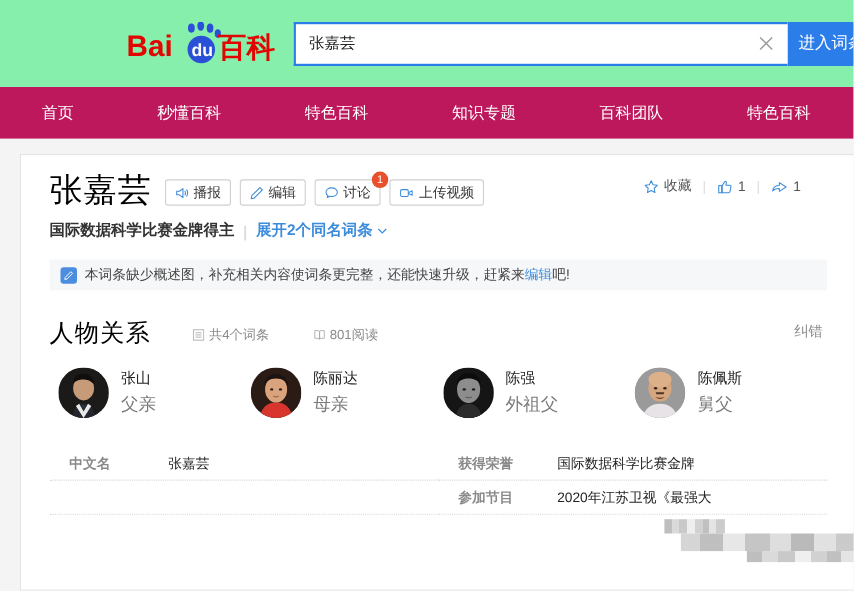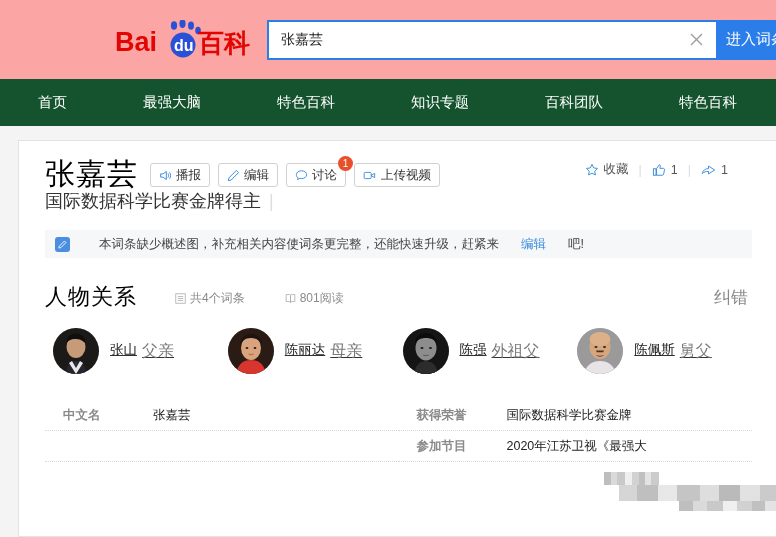"Bai" .header { background: #fca5a5 -> #86efac }
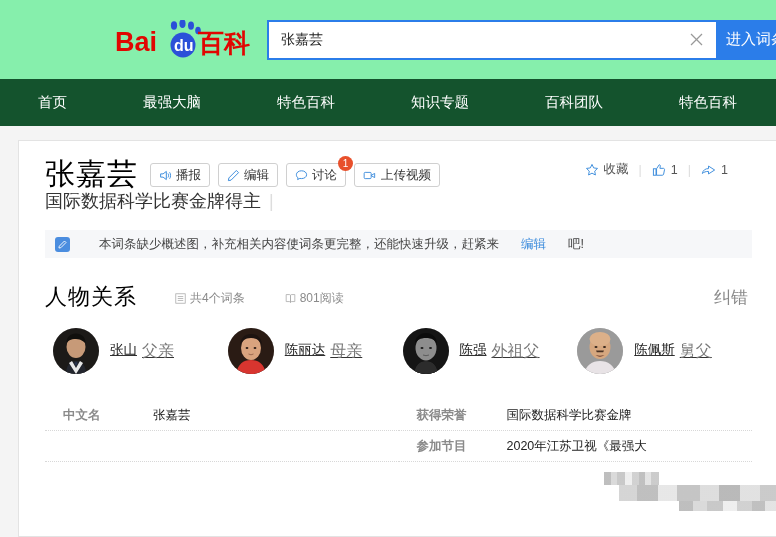"首页" .nav { background: #14532d -> #be185d }
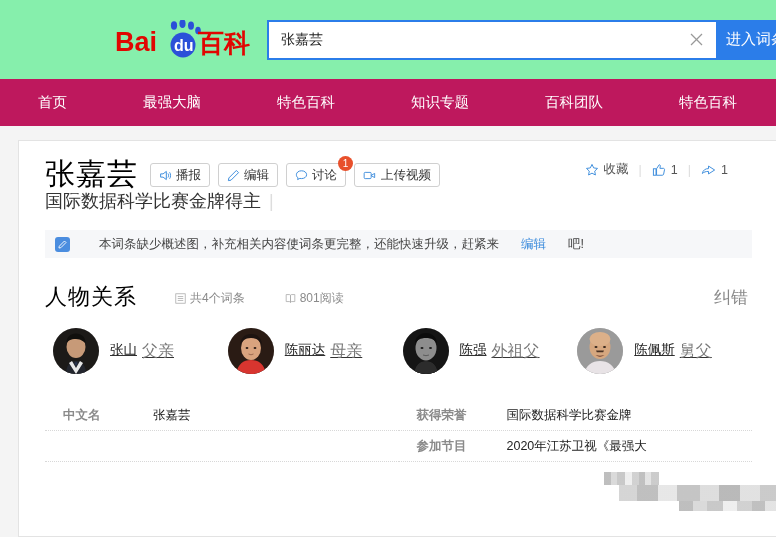"最强大脑" div.nav-item { text: 最强大脑 -> 秒懂百科 }
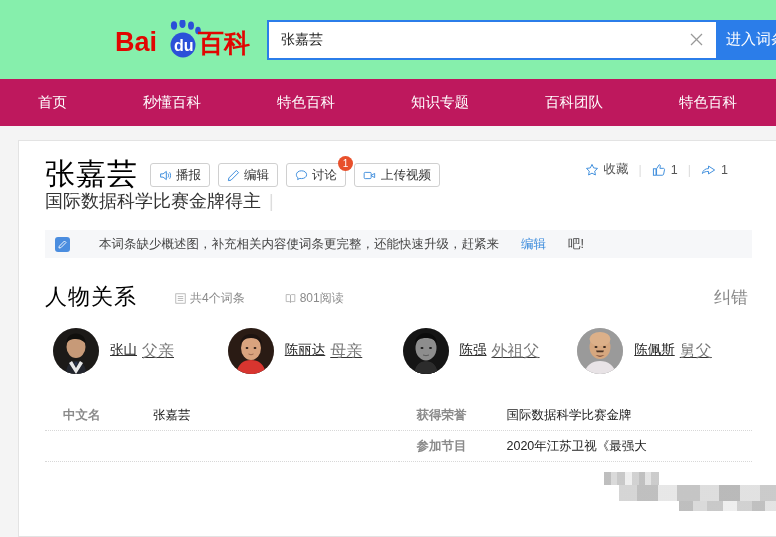"国际数据科学比赛金牌得主" .subtitle { font-size: 18px -> 14px; font-weight: none -> bold; margin-top: none -> 12px }
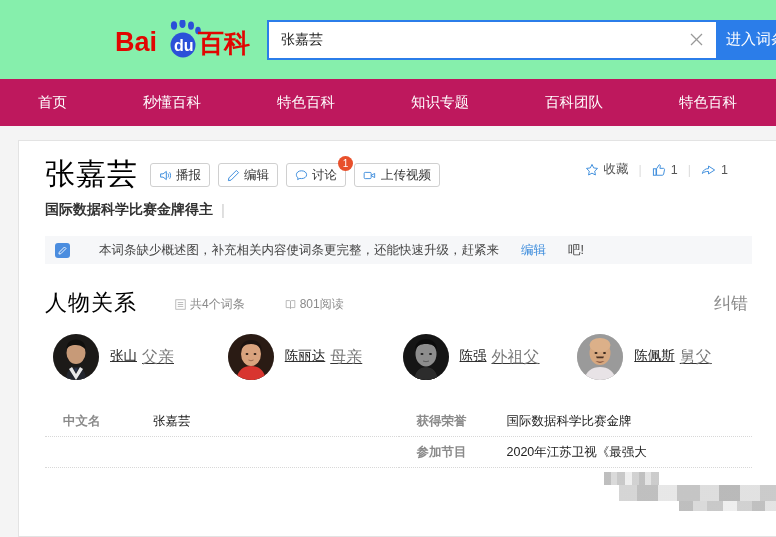"展开2个同名词条" span.sub-link { html: none -> <span> <span>展开2个同名词条</span> <svg> <path></path> </svg> </span> }
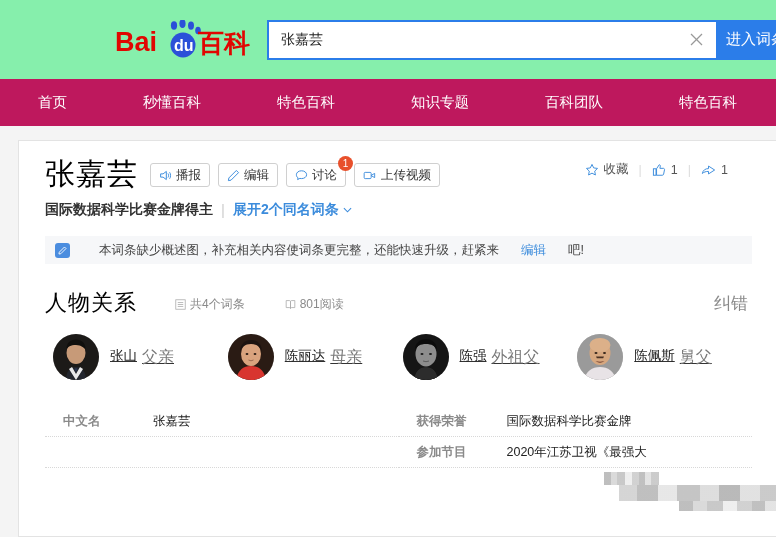"本词条缺少概述图，补充相关内容使词条更完整，还能快速升级，赶紧来" .notice { gap: 22px -> none }
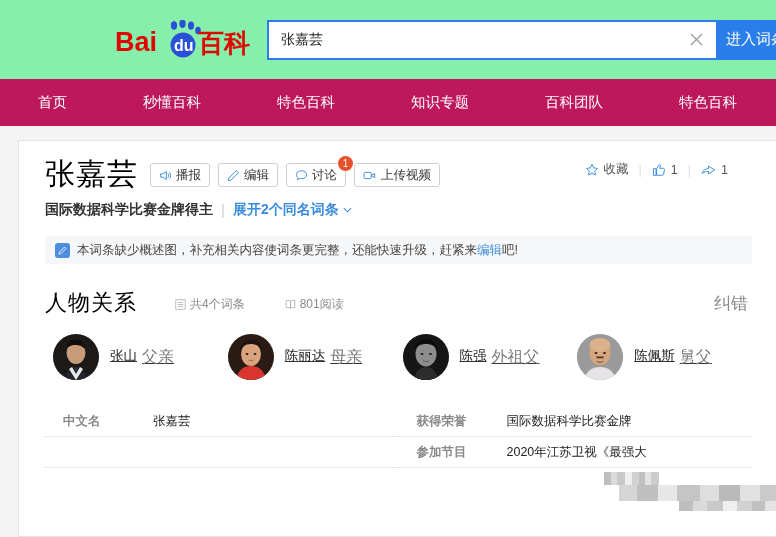"纠错" .fix-link { font-size: 17px -> 13px }
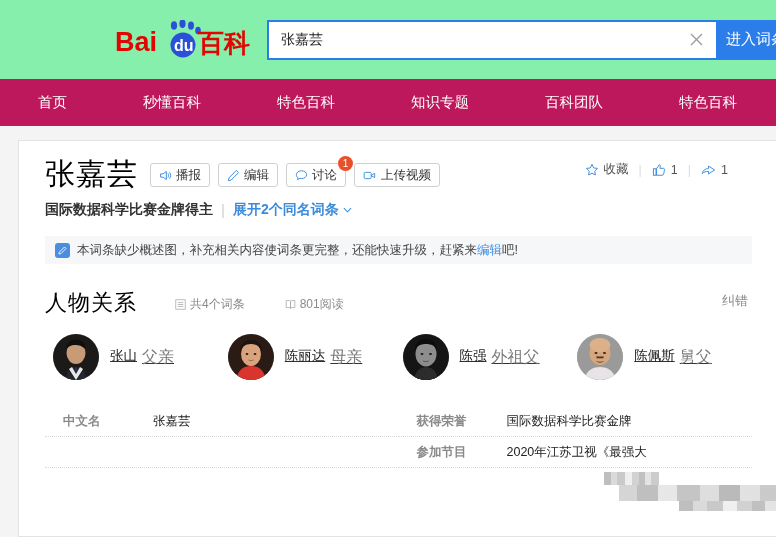"张山" .rel-txt { flex-direction: row -> column; text-decoration: underline -> none }
